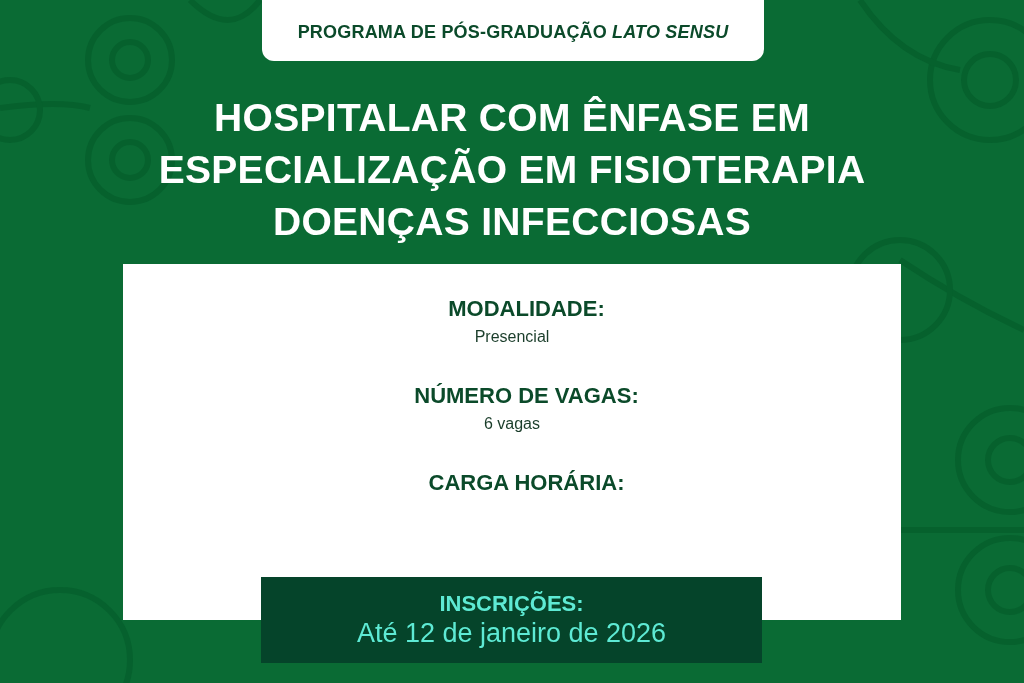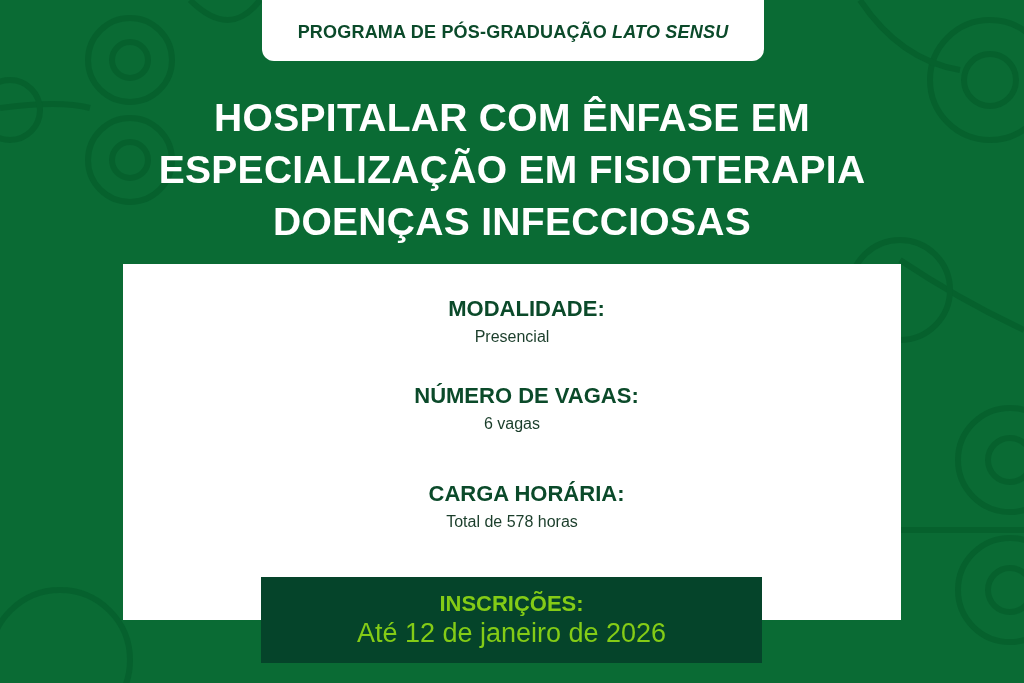"CARGA HORÁRIA:" div.info { top: 216px -> 205px }
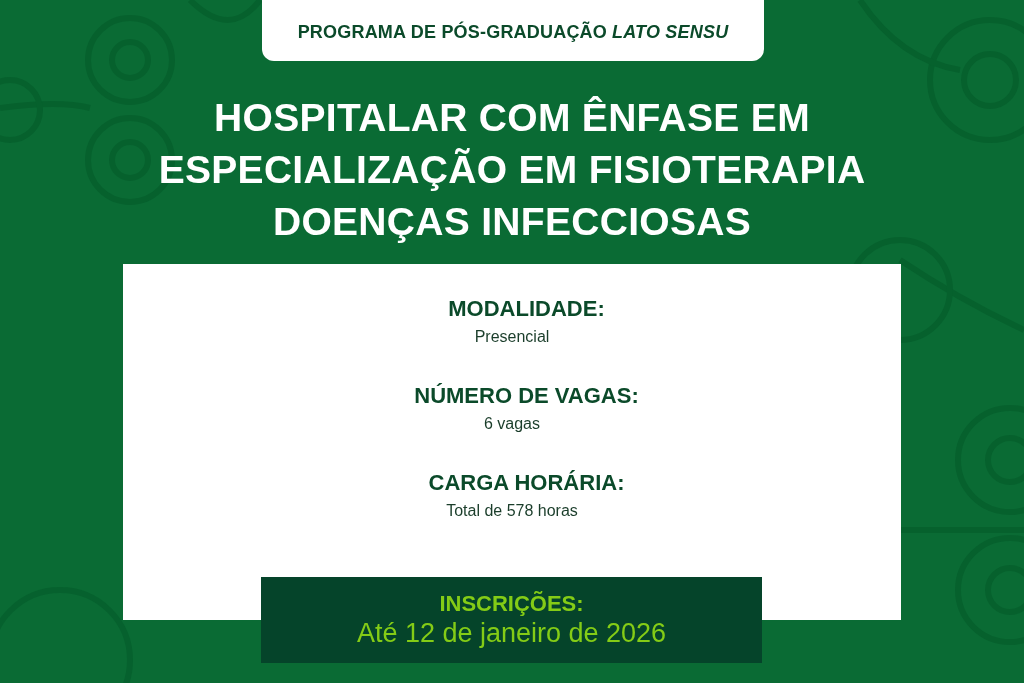"Total de 578 horas" div.value { html: <div>Total de 578 horas</div> -> none }
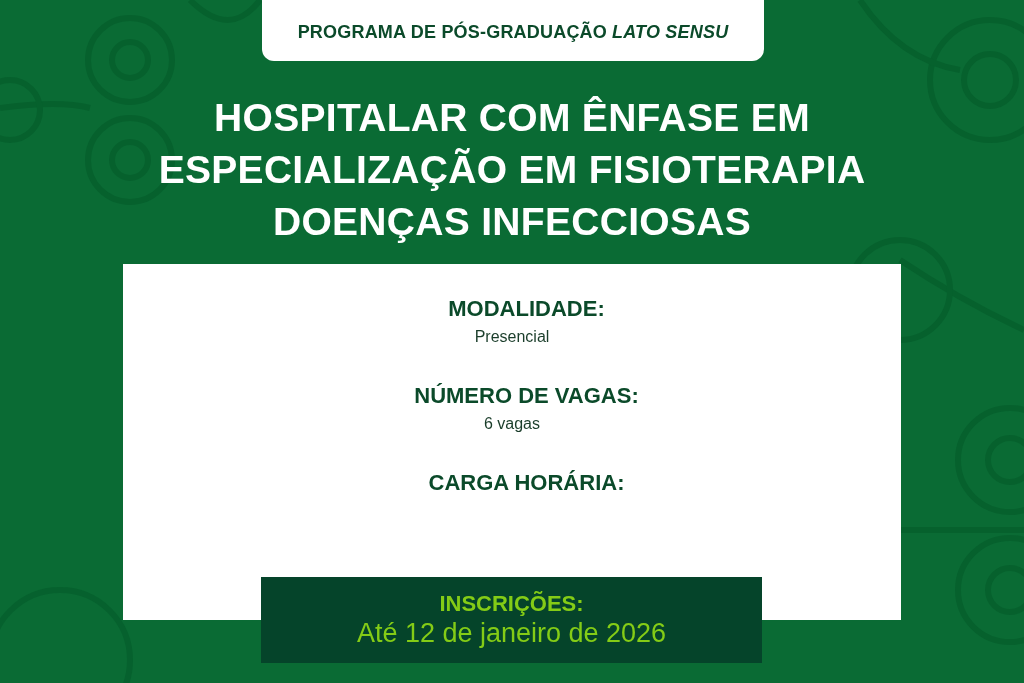"INSCRIÇÕES:" .reg { color: #84cc16 -> #5eead4 }
